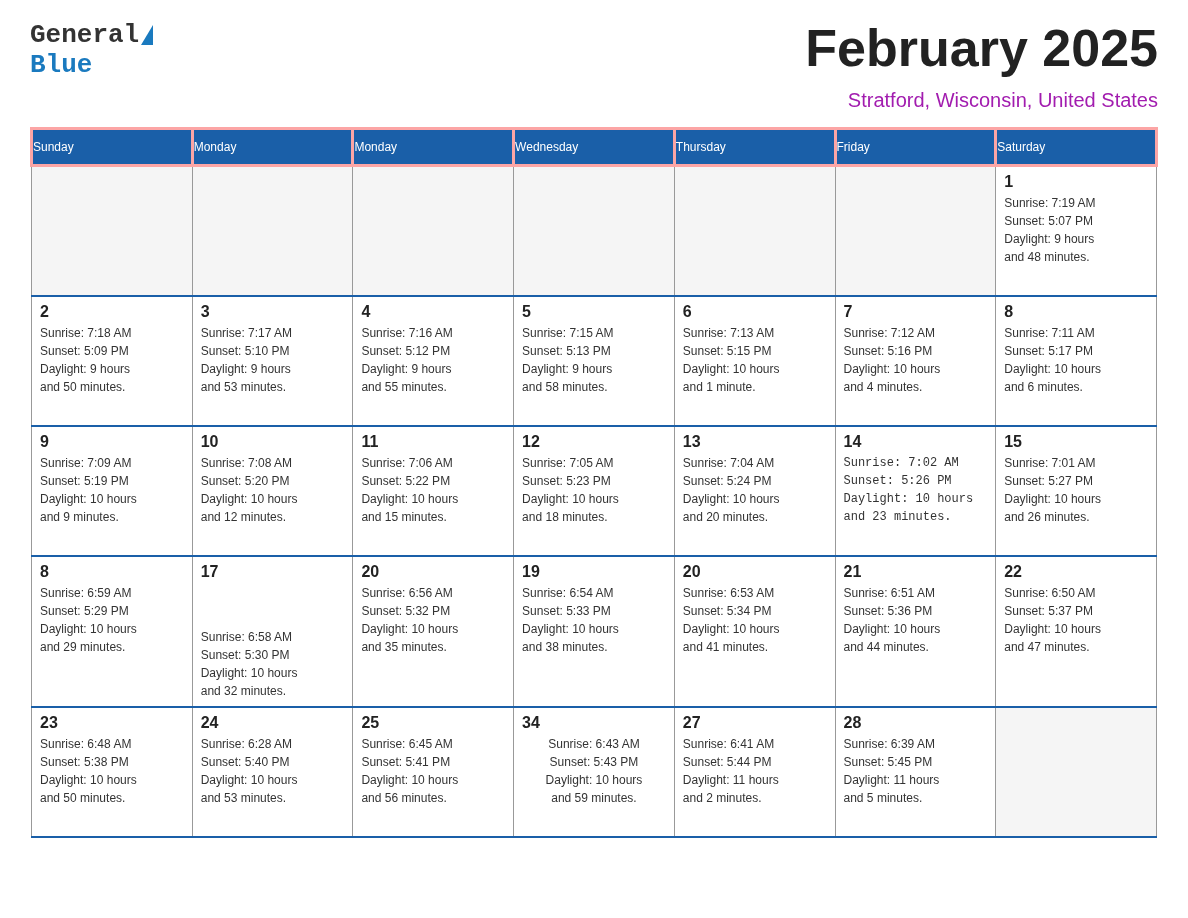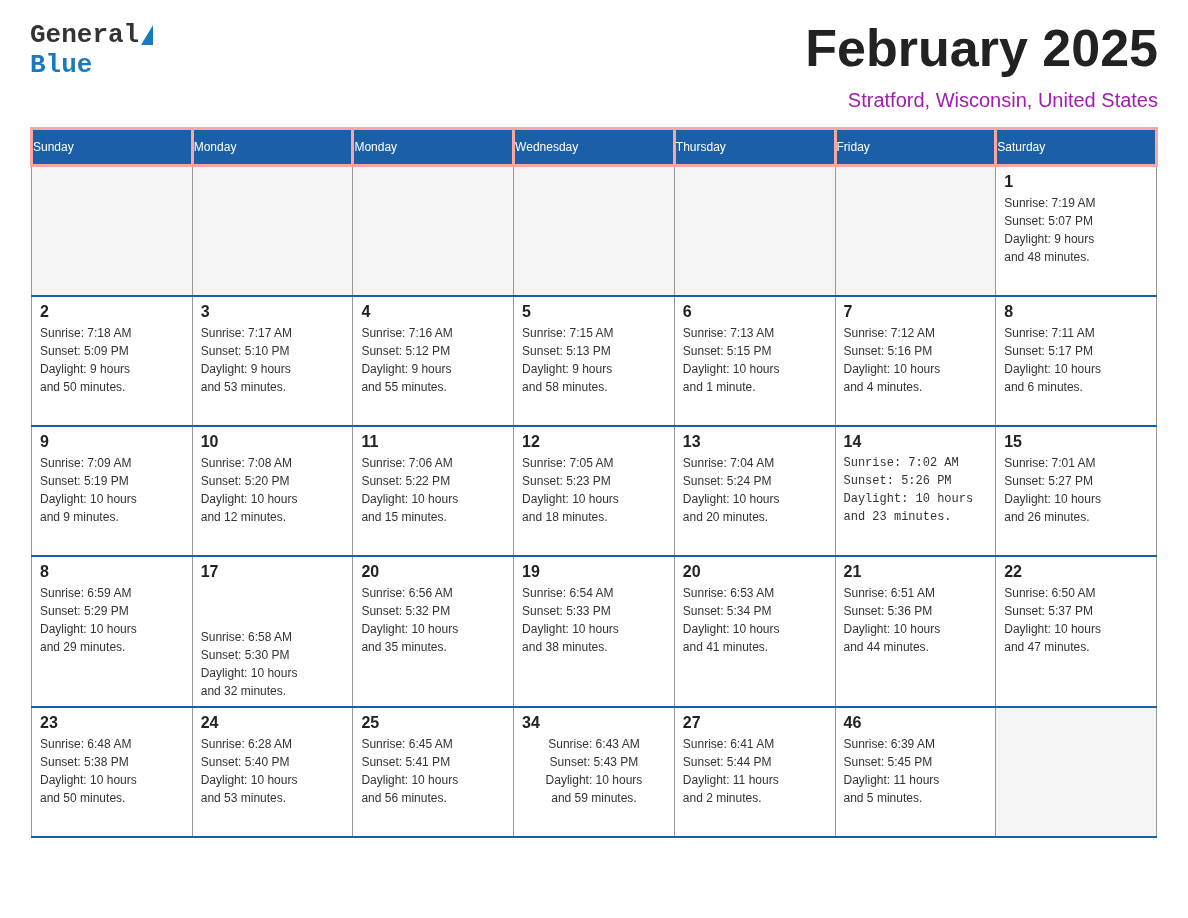"46" span.day-number { text: 46 -> 28 }
